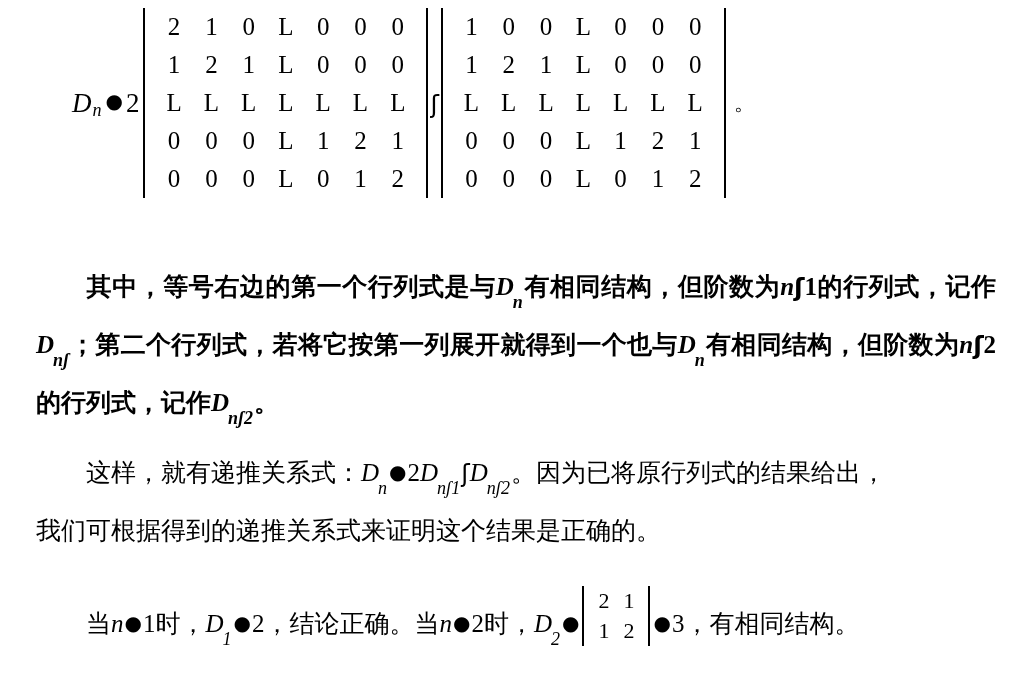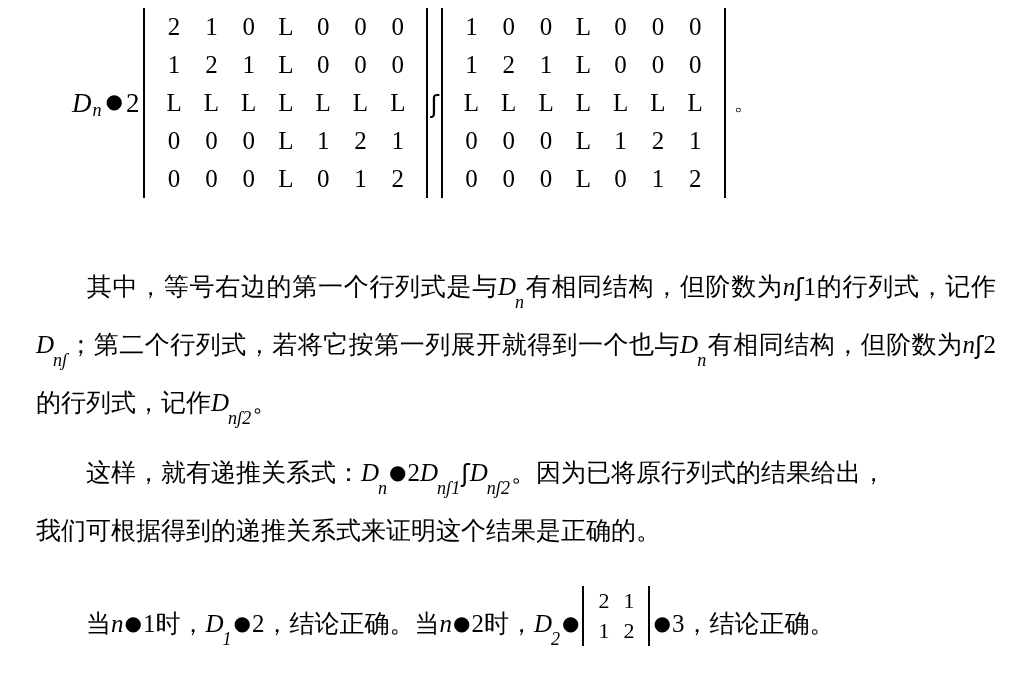"其中，等号右边的第一个行列式是与Dn有相同结构，但阶数为nʃ1的行列式，记作Dn" .p1 { font-weight: none -> bold }
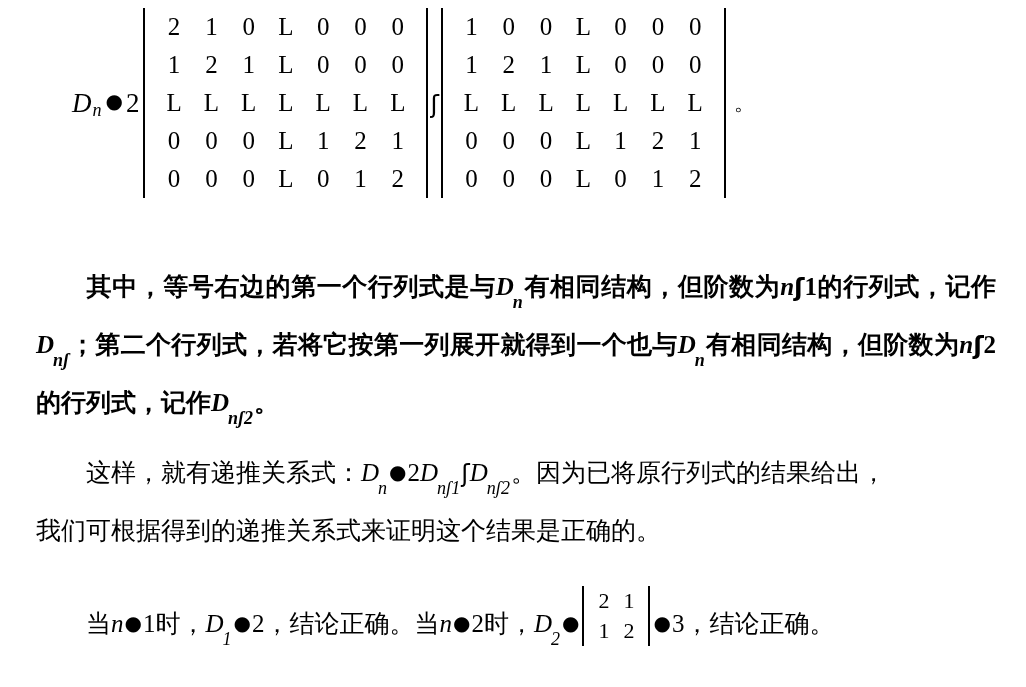"，结论正确。" span { text: 结论正确 -> 有相同结构 }
